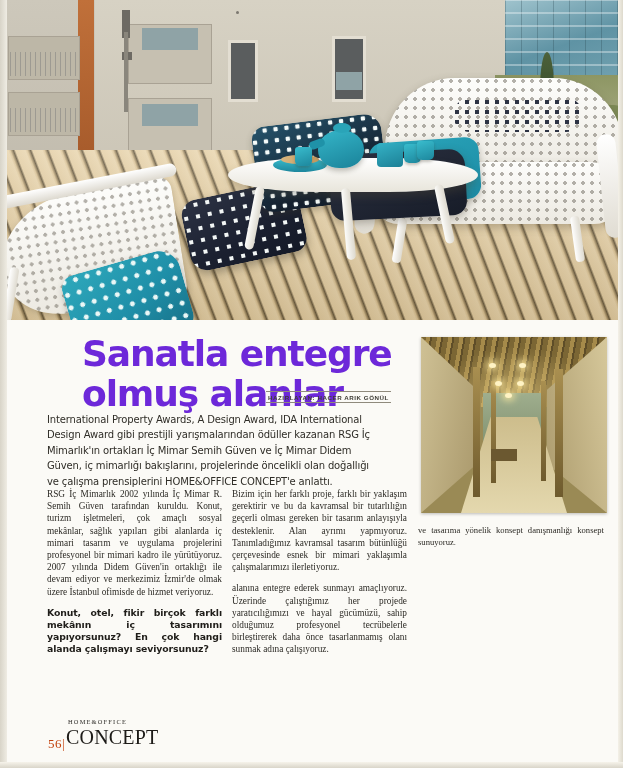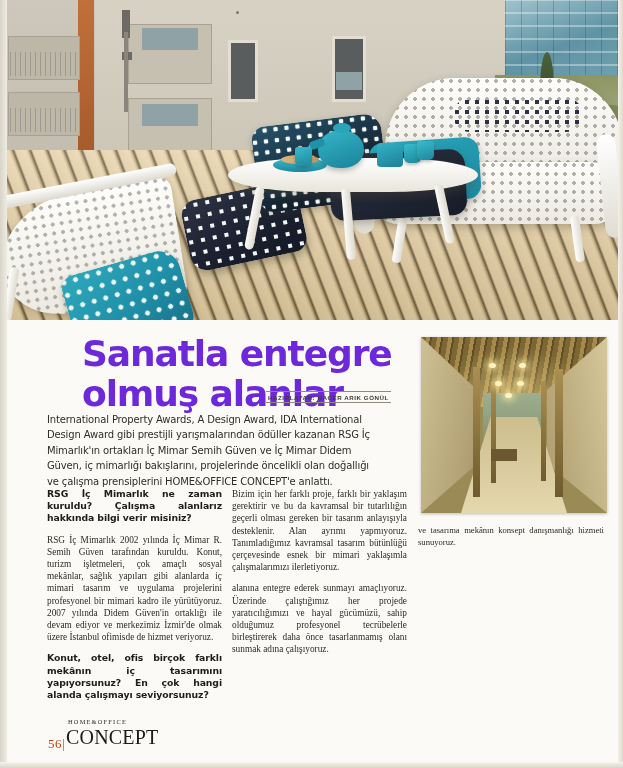"RSG İç Mimarlık ne zaman" p.q { html: <p>RSG İç Mimarlık ne zaman kuruldu? Çalışma alanlarız hakkında bilgi verir misiniz?</p> -> none }
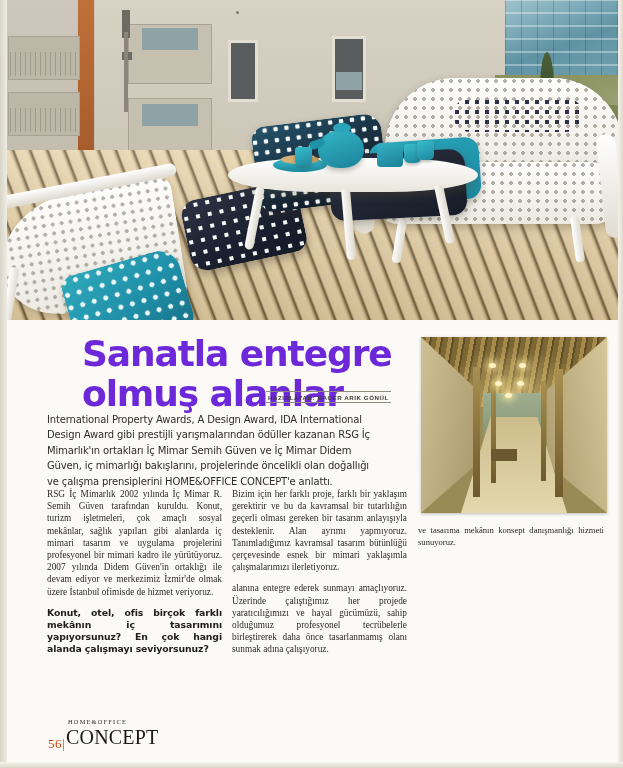"ve tasarıma mekânın konsept danışmanlığı" p { text: mekânın konsept danışmanlığı hizmeti -> yönelik konsept danışmanlığı konsept }
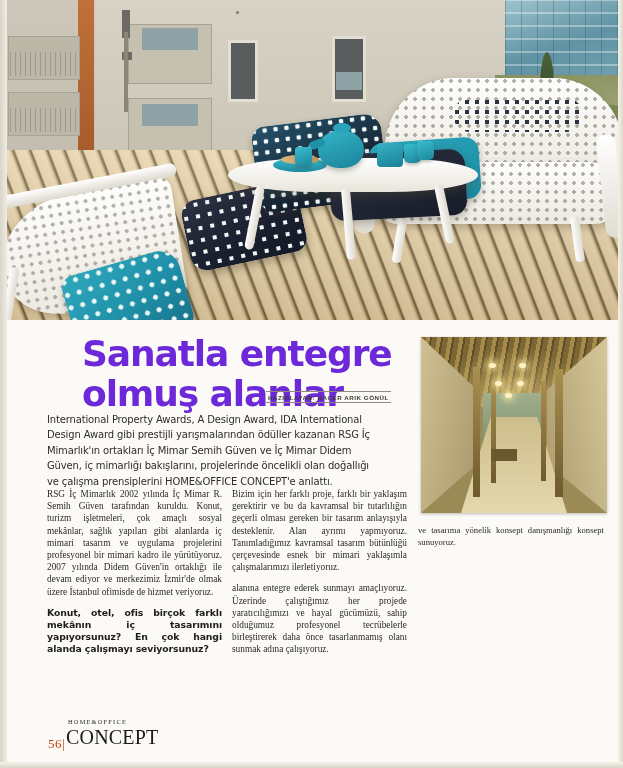"Konut, otel, ofis birçok farklı" p.q { text: ofis -> fikir }
